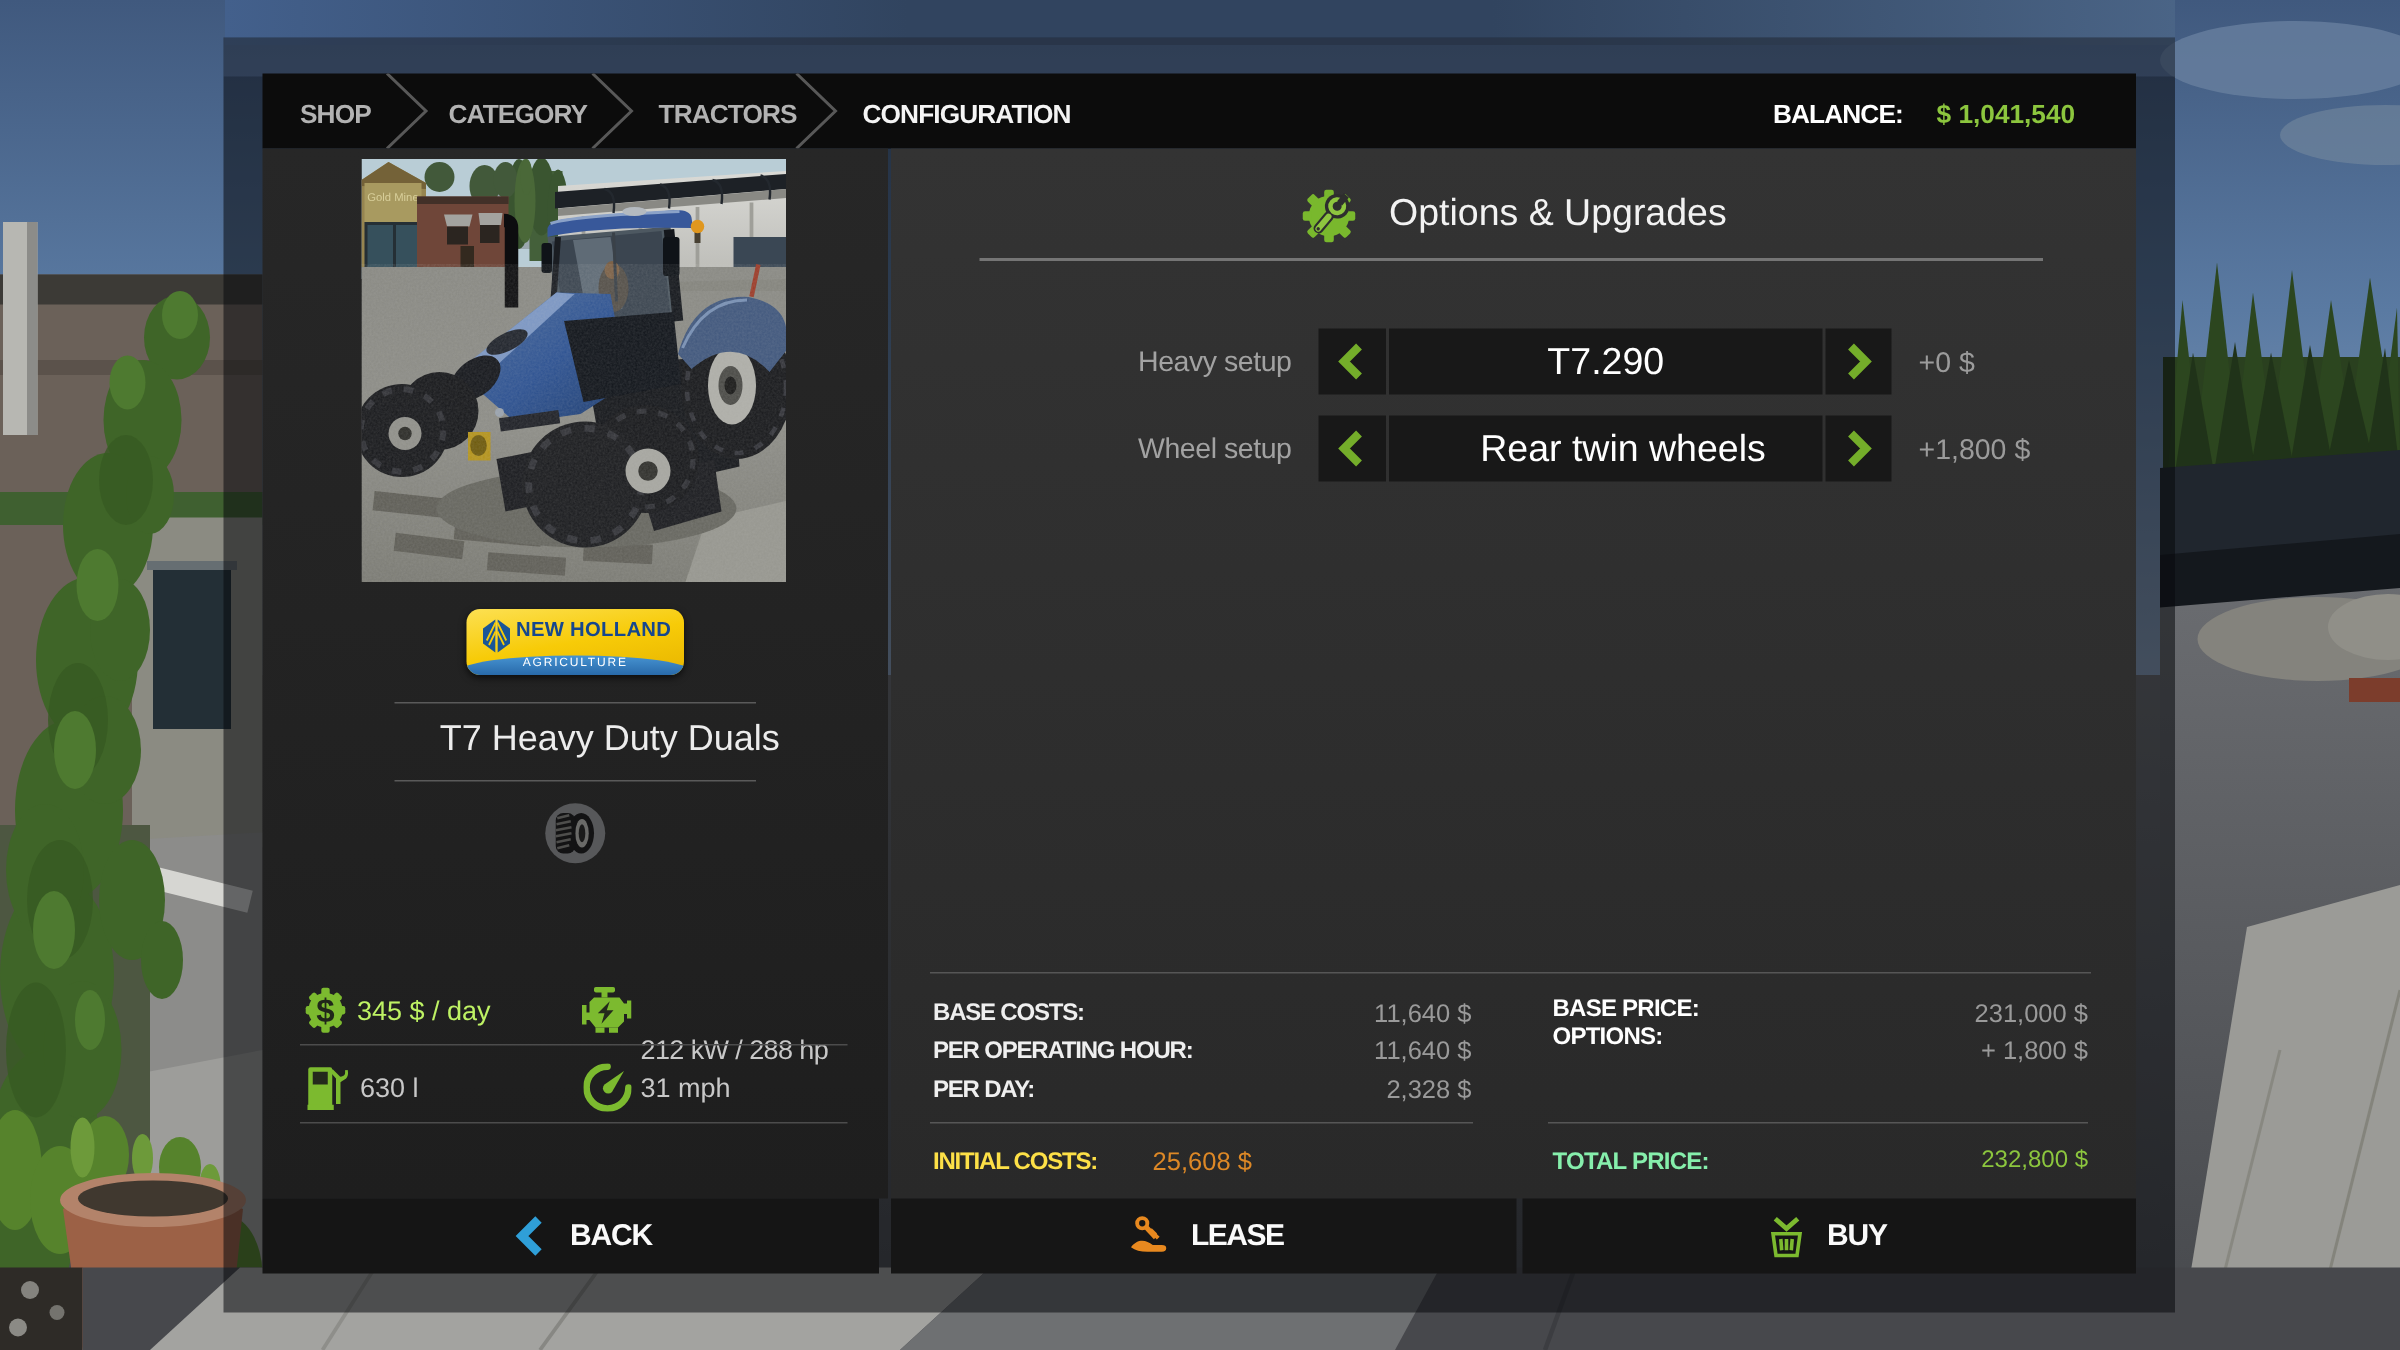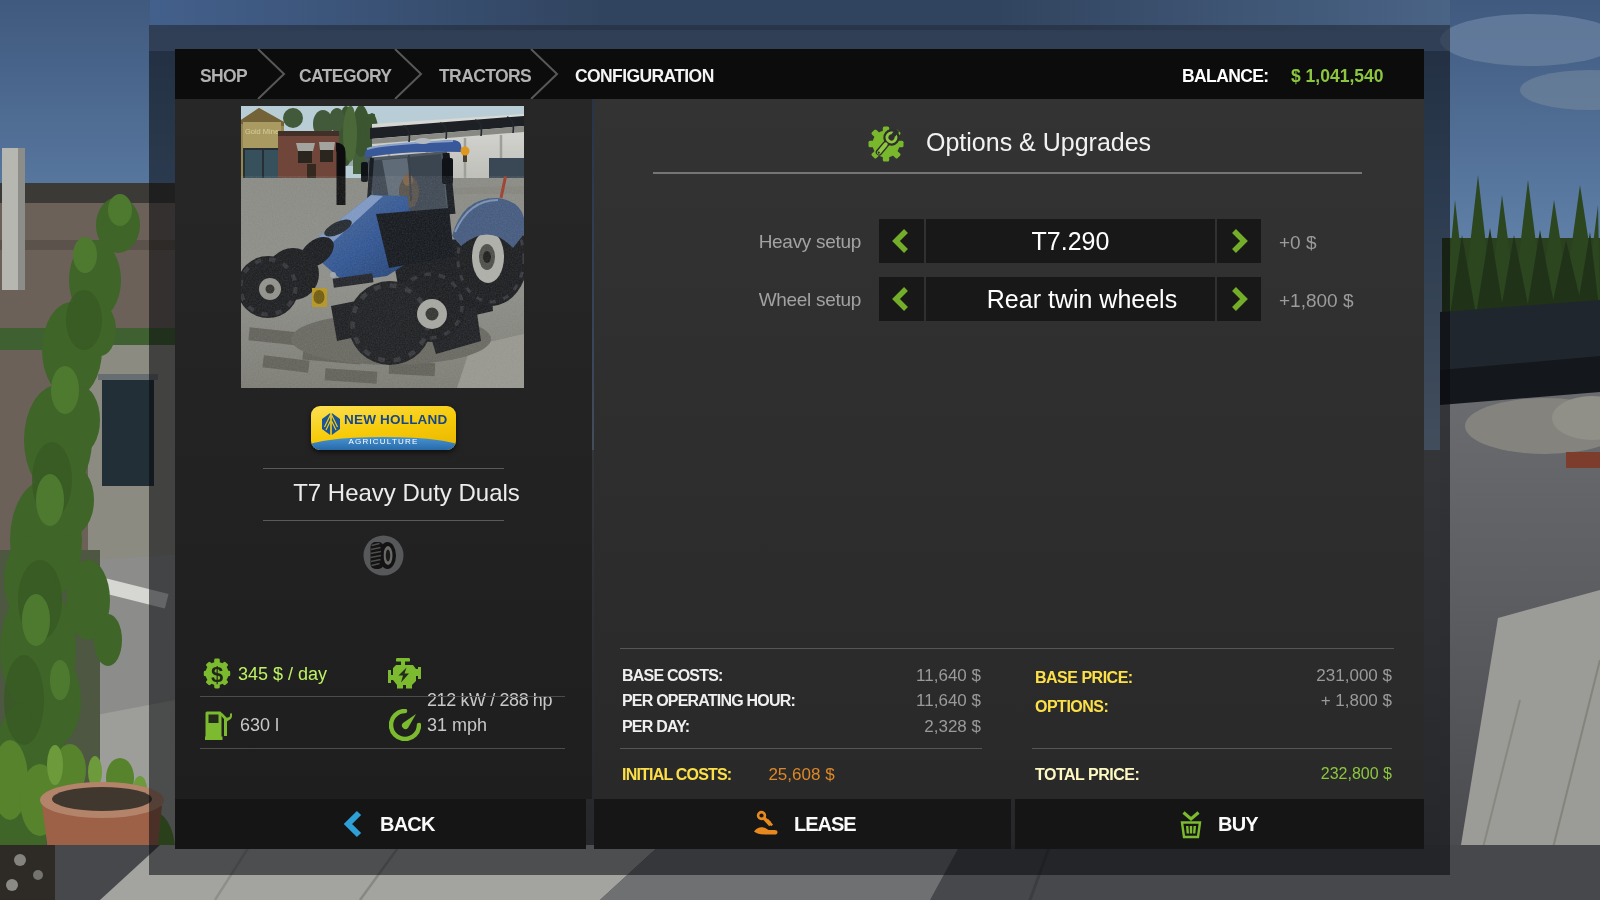"BASE PRICE:" div { color: #fde047 -> #ffffff; line-height: 29px -> 19px }
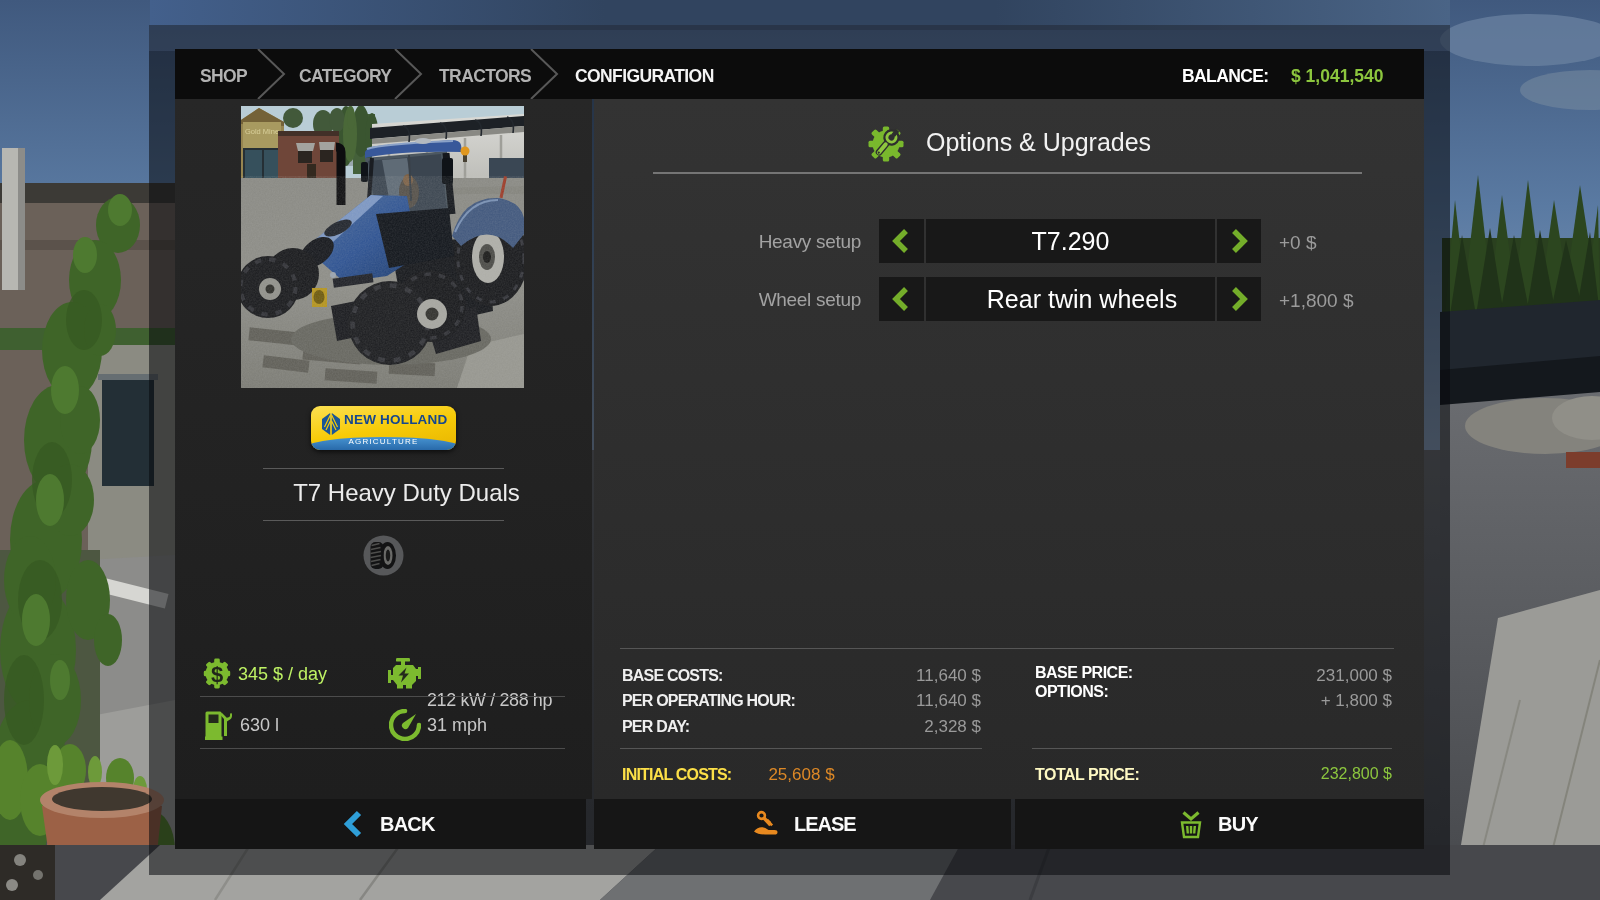"TOTAL PRICE:" div.abs { color: #fef9c3 -> #86efac }
